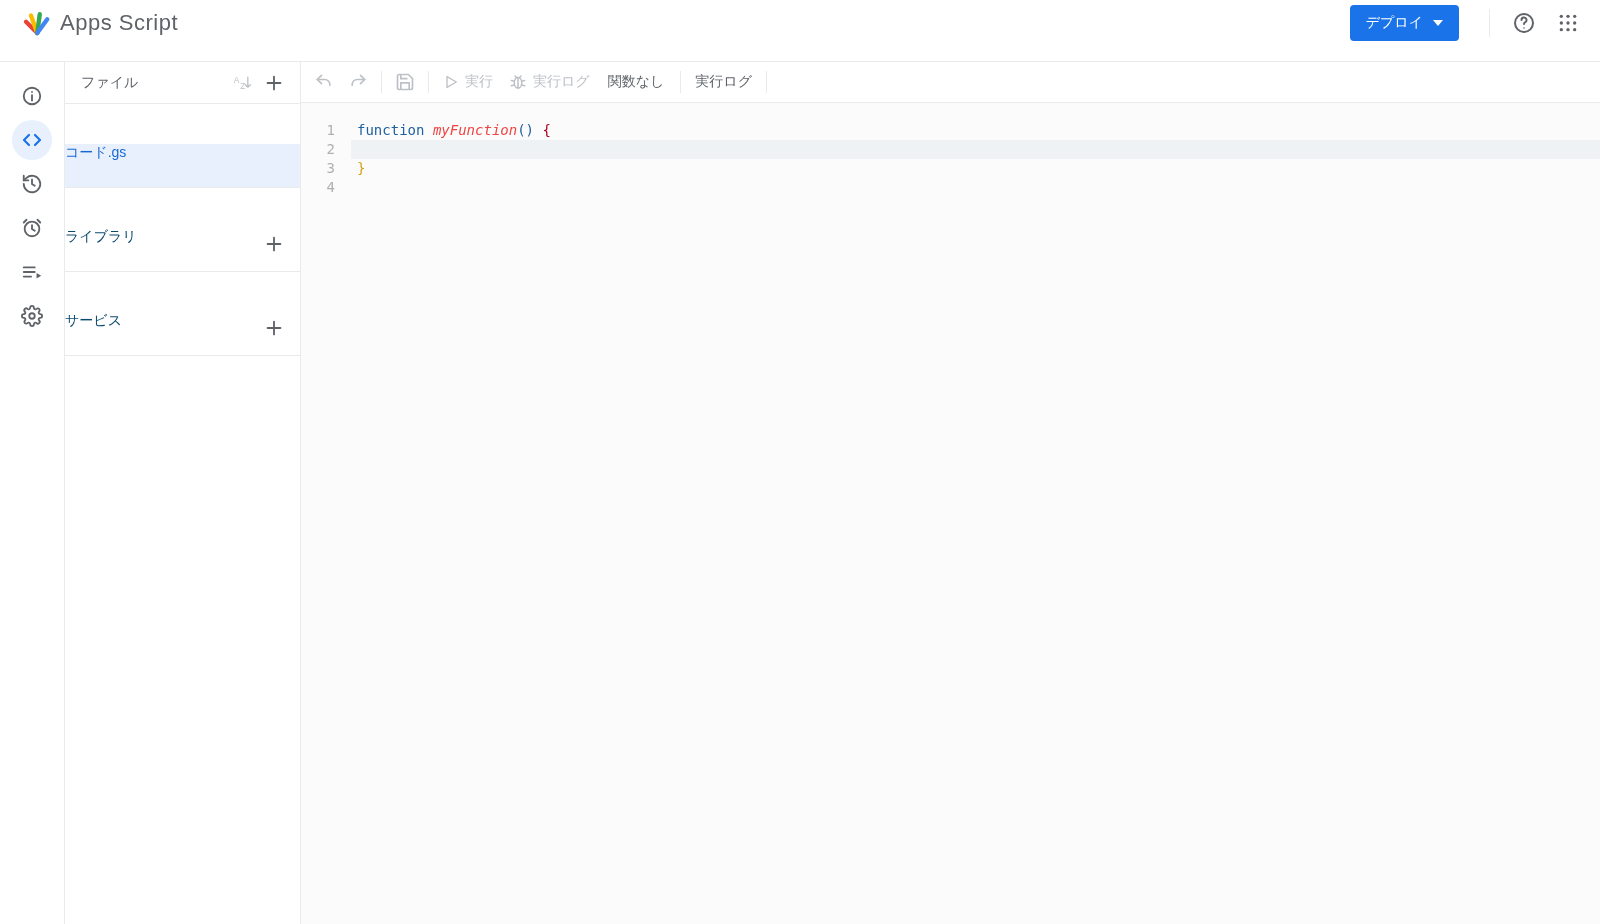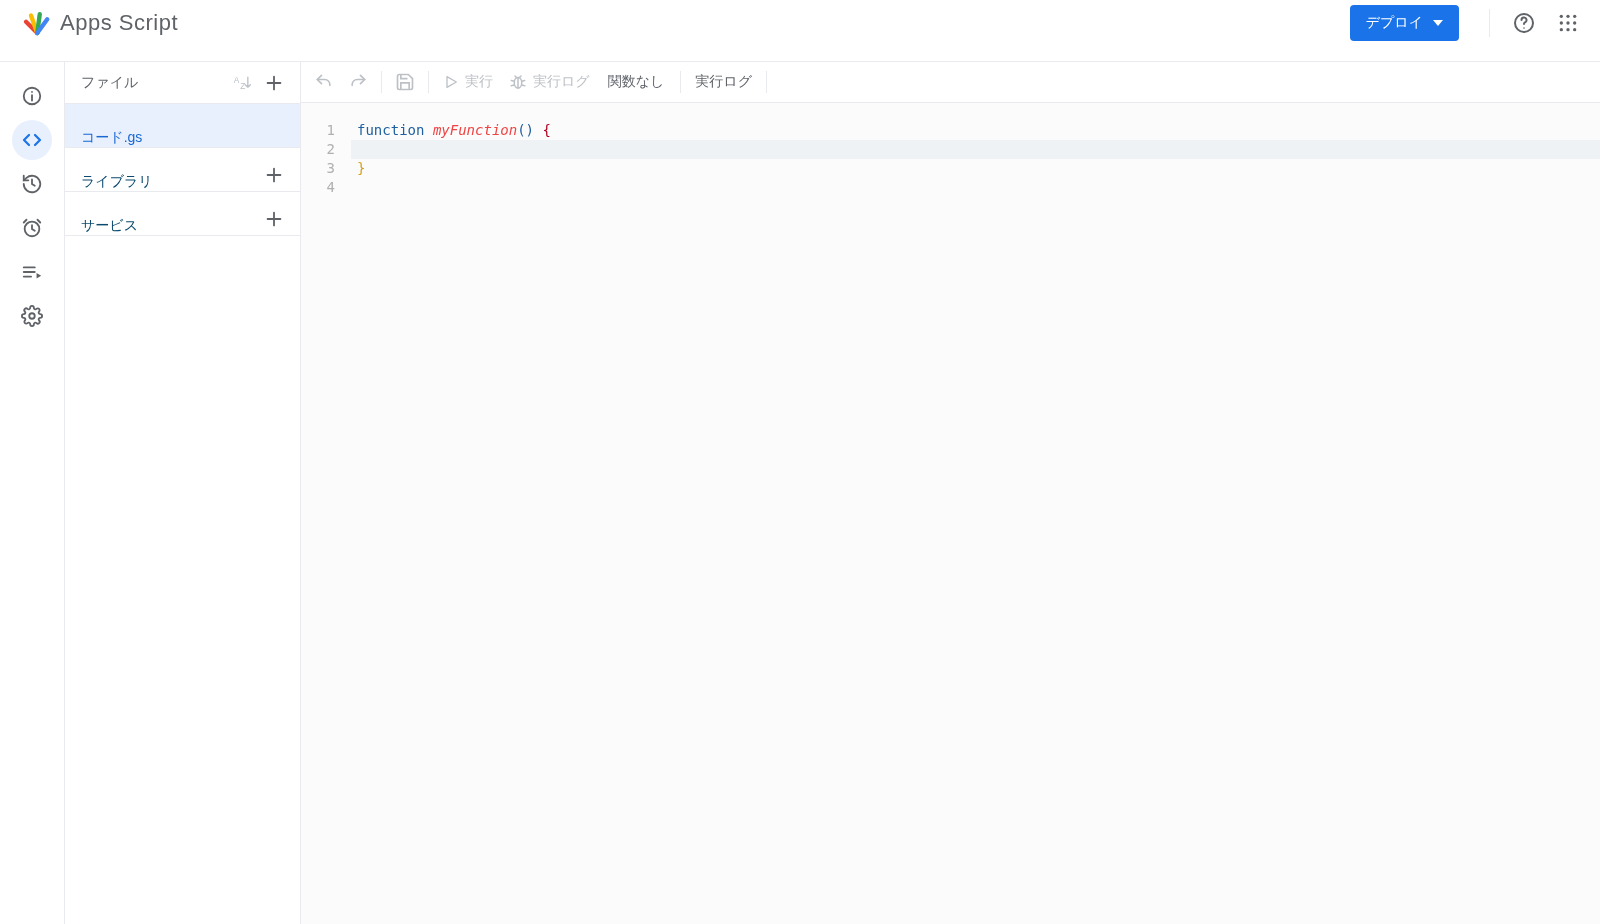"コード.gs" .fp-item { align-items: flex-end -> flex-start; margin-top: none -> 40px; padding: 0 10px 0 16px -> 0 10px 0 0 }
